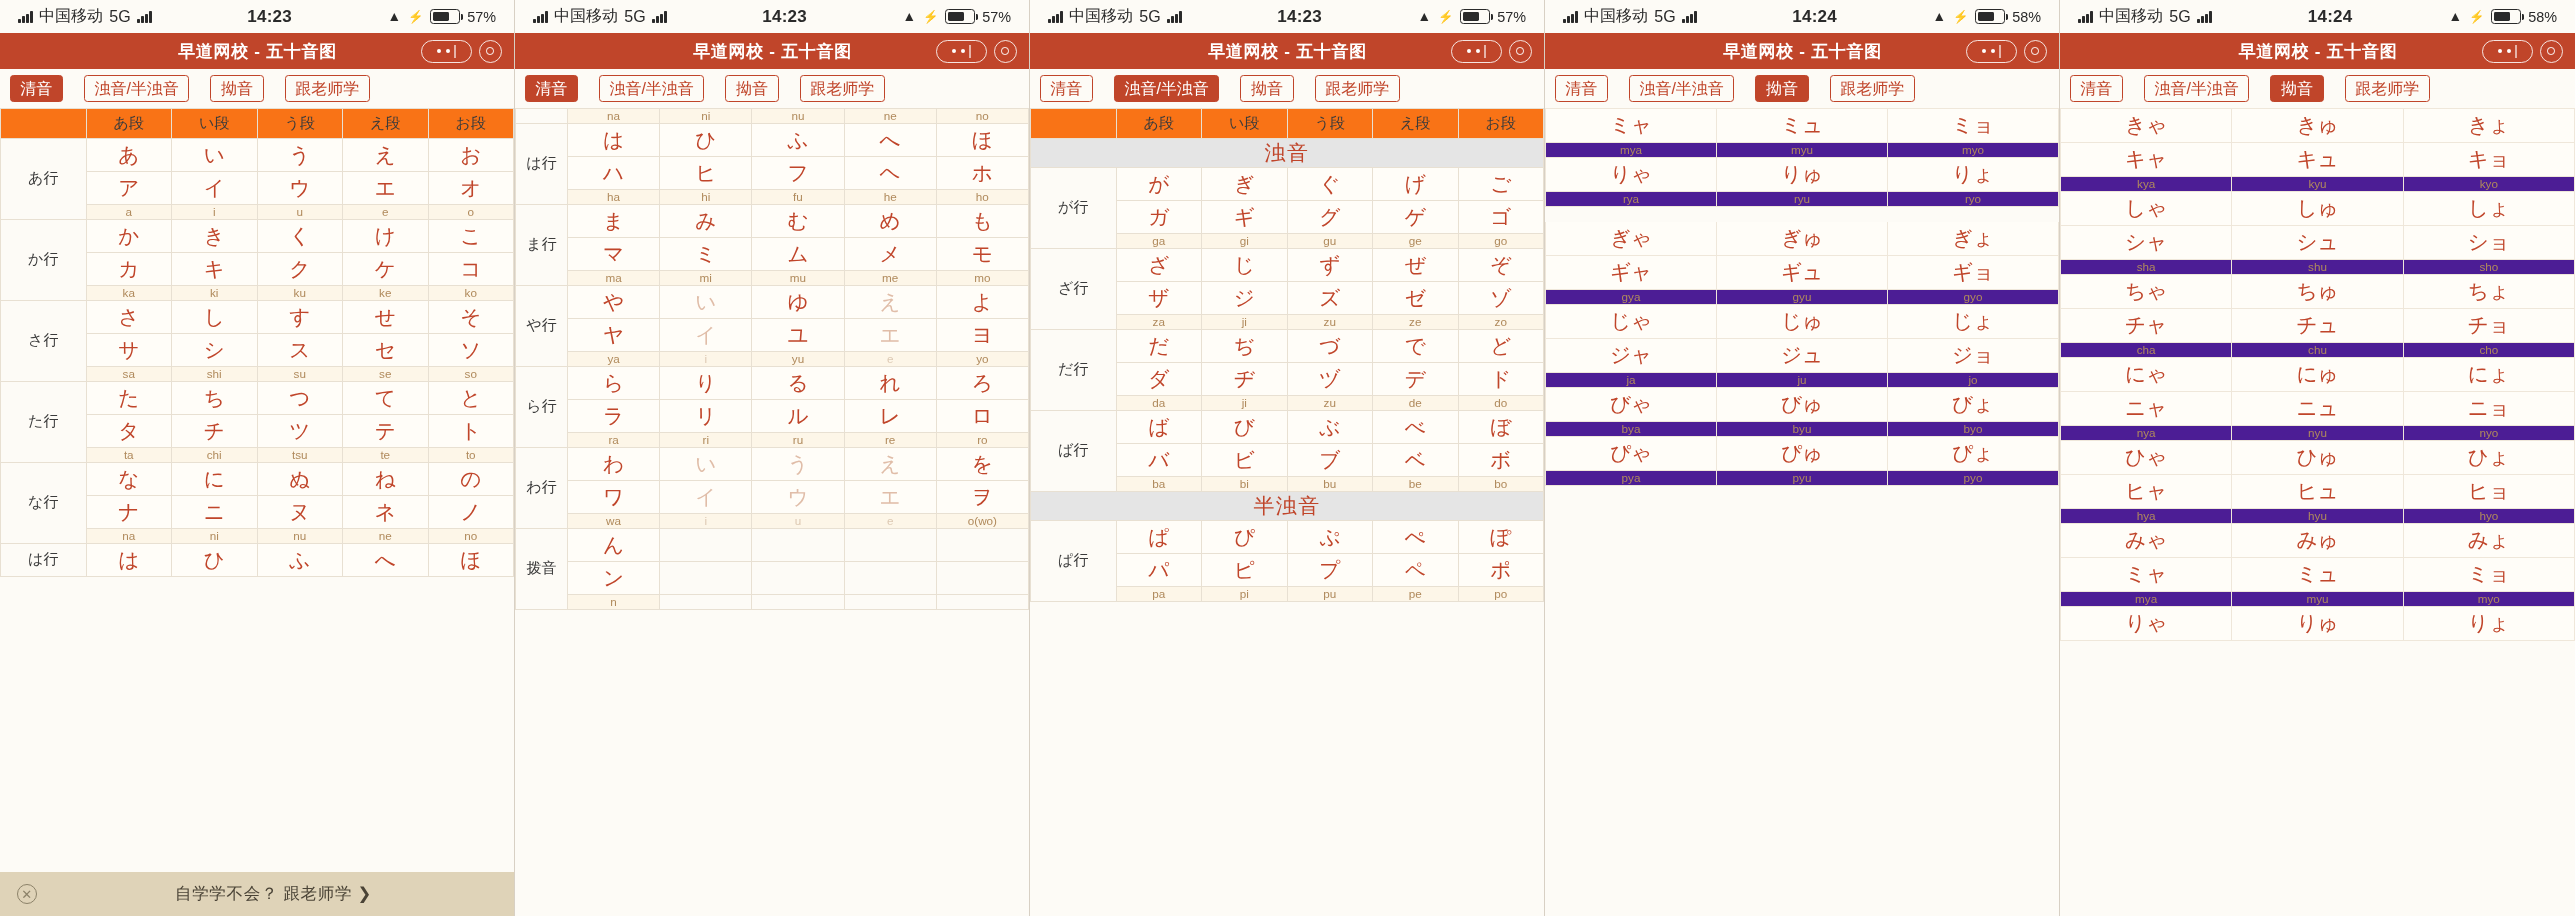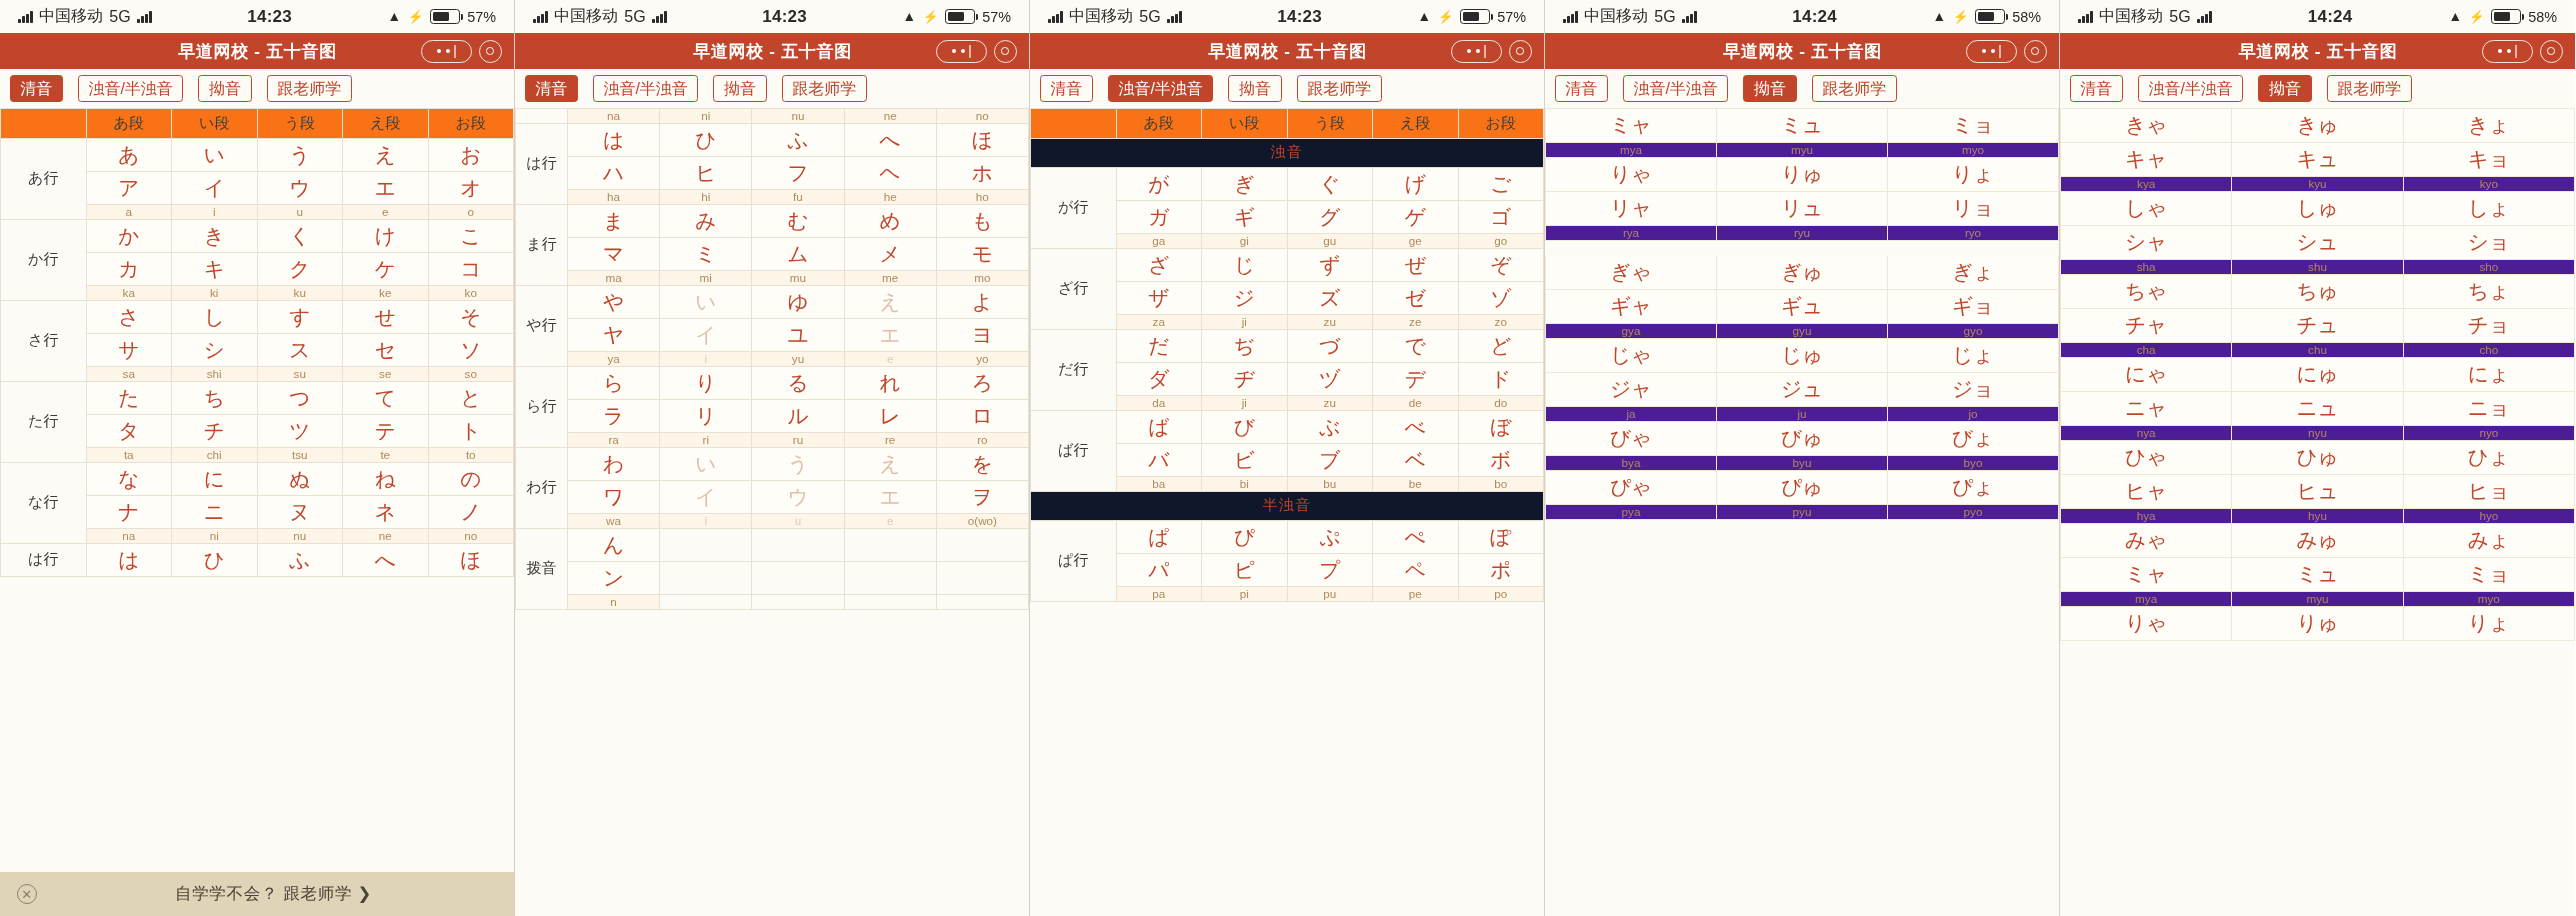"清音" .tabs { gap: 15px -> 21px }
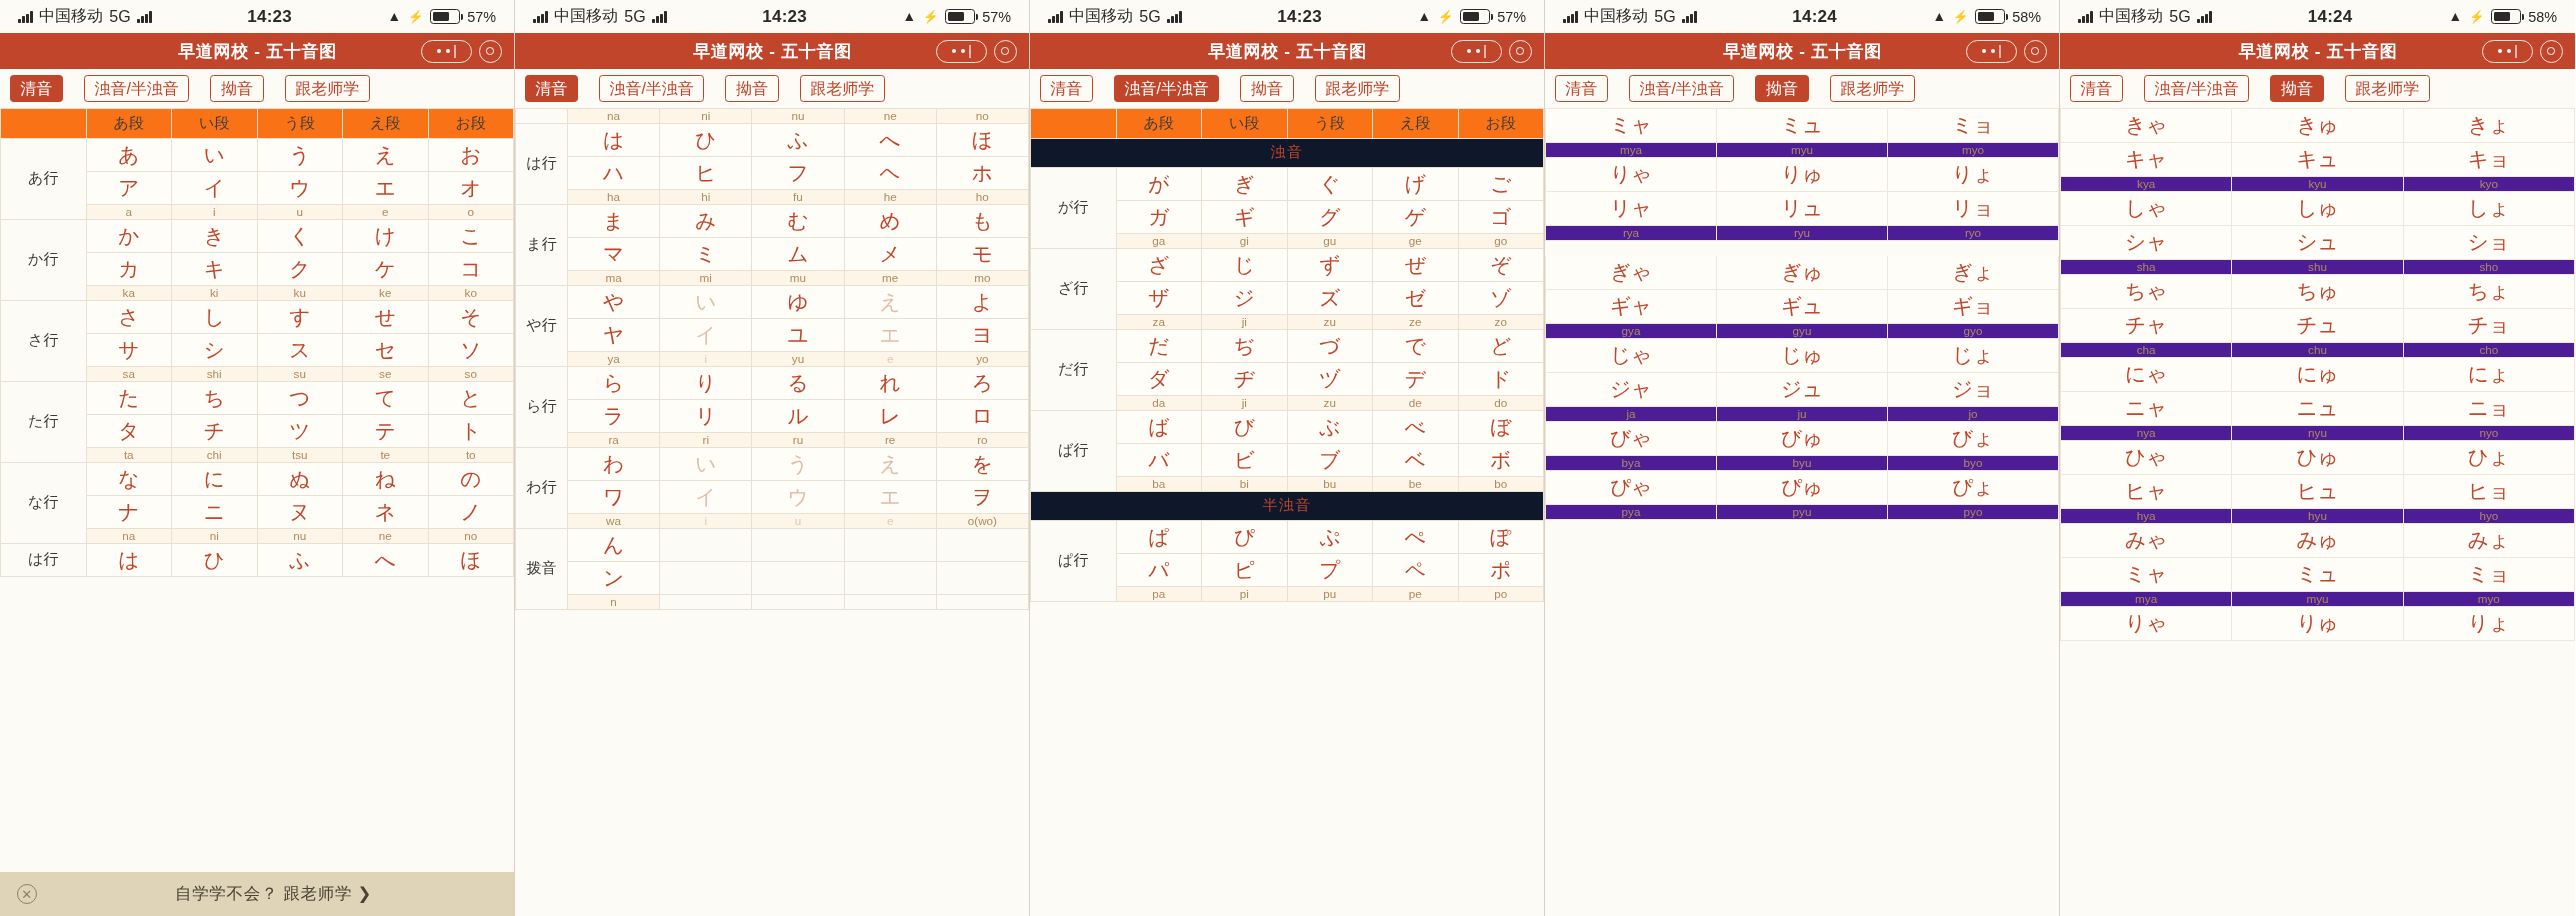"浊音" td.sectionhead { background: #0f172a -> #e5e5e5; font-size: 15px -> 21px }
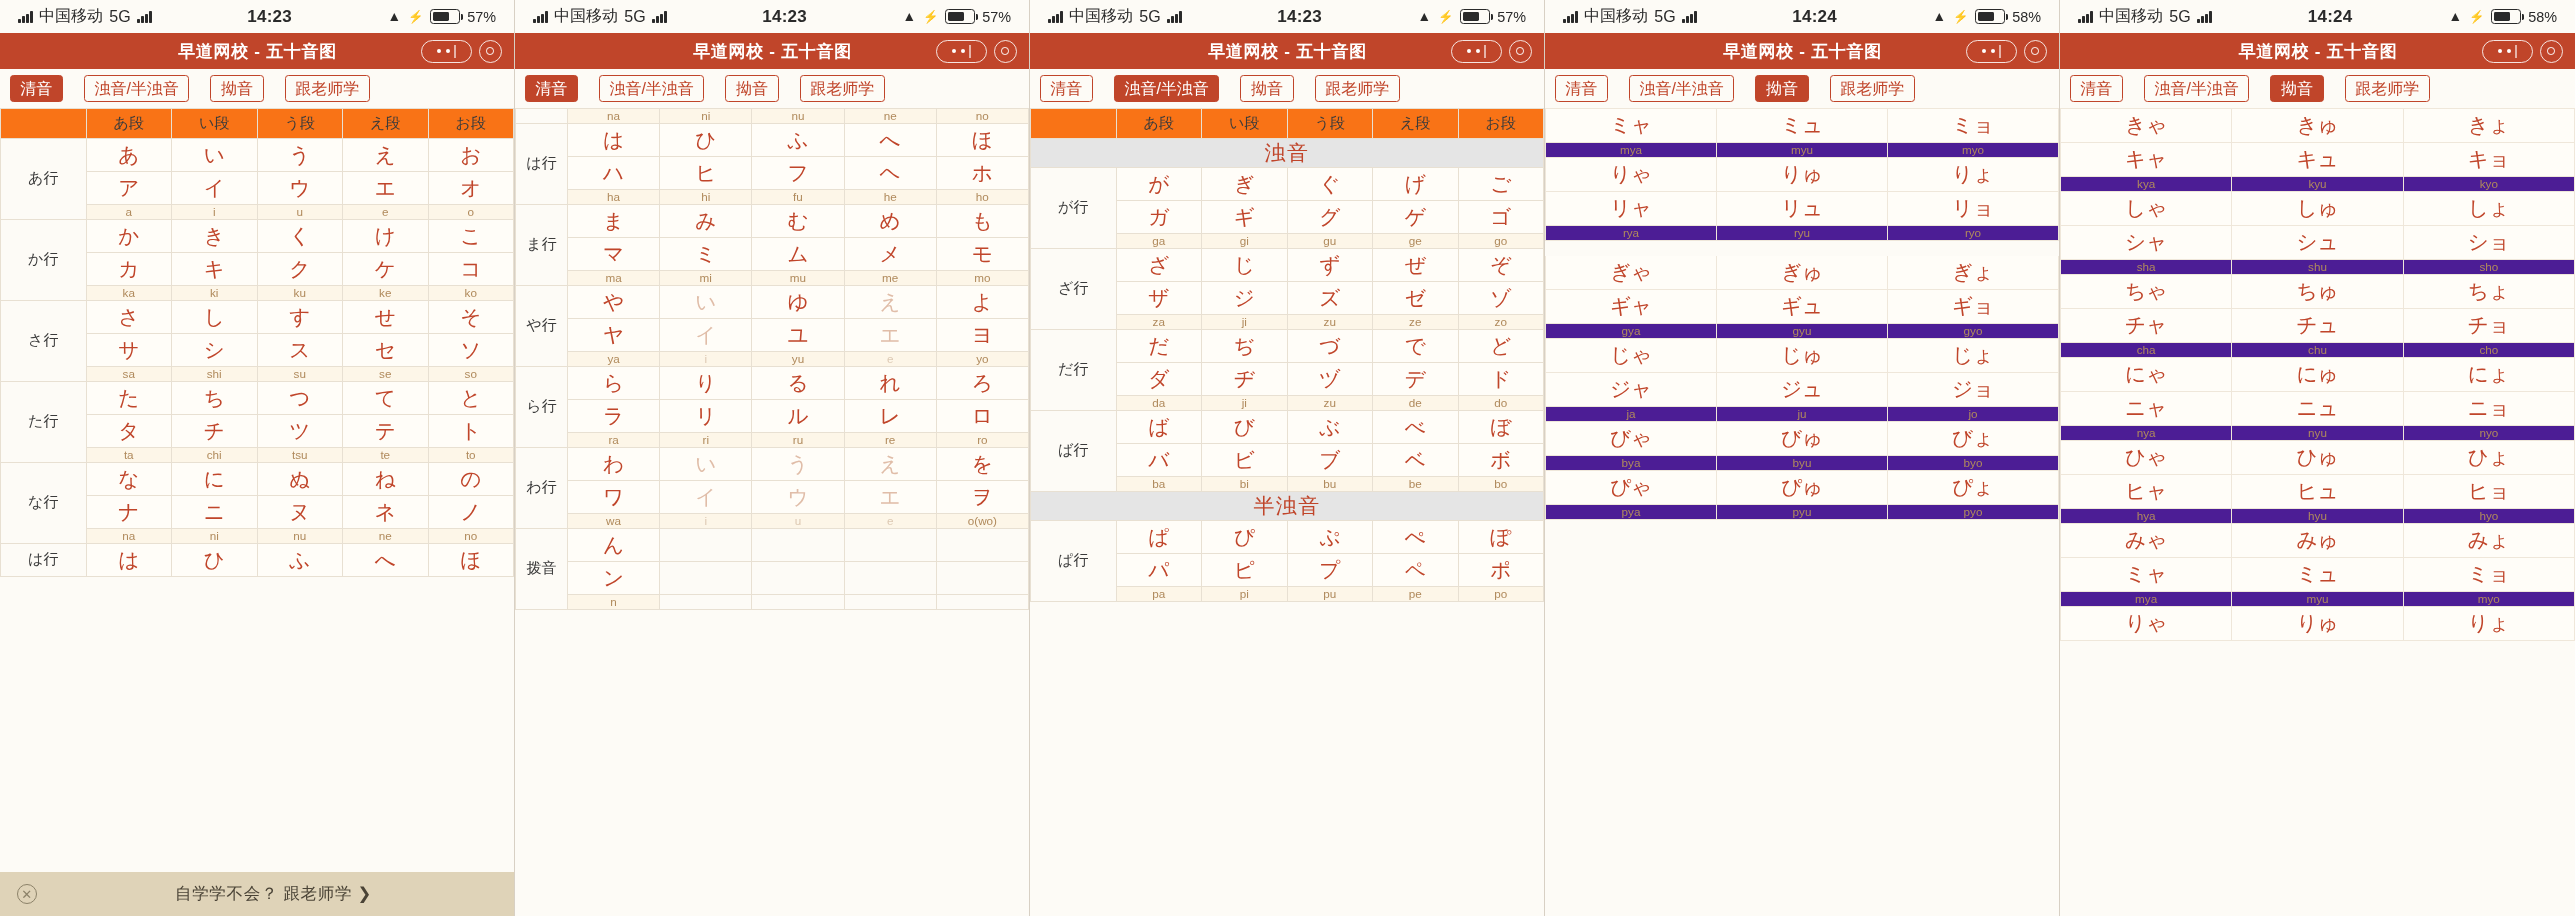"リャ" tr { html: <tr> <td>リャ</td> <td>リュ</td> <td>リョ</td> </tr> -> none }
